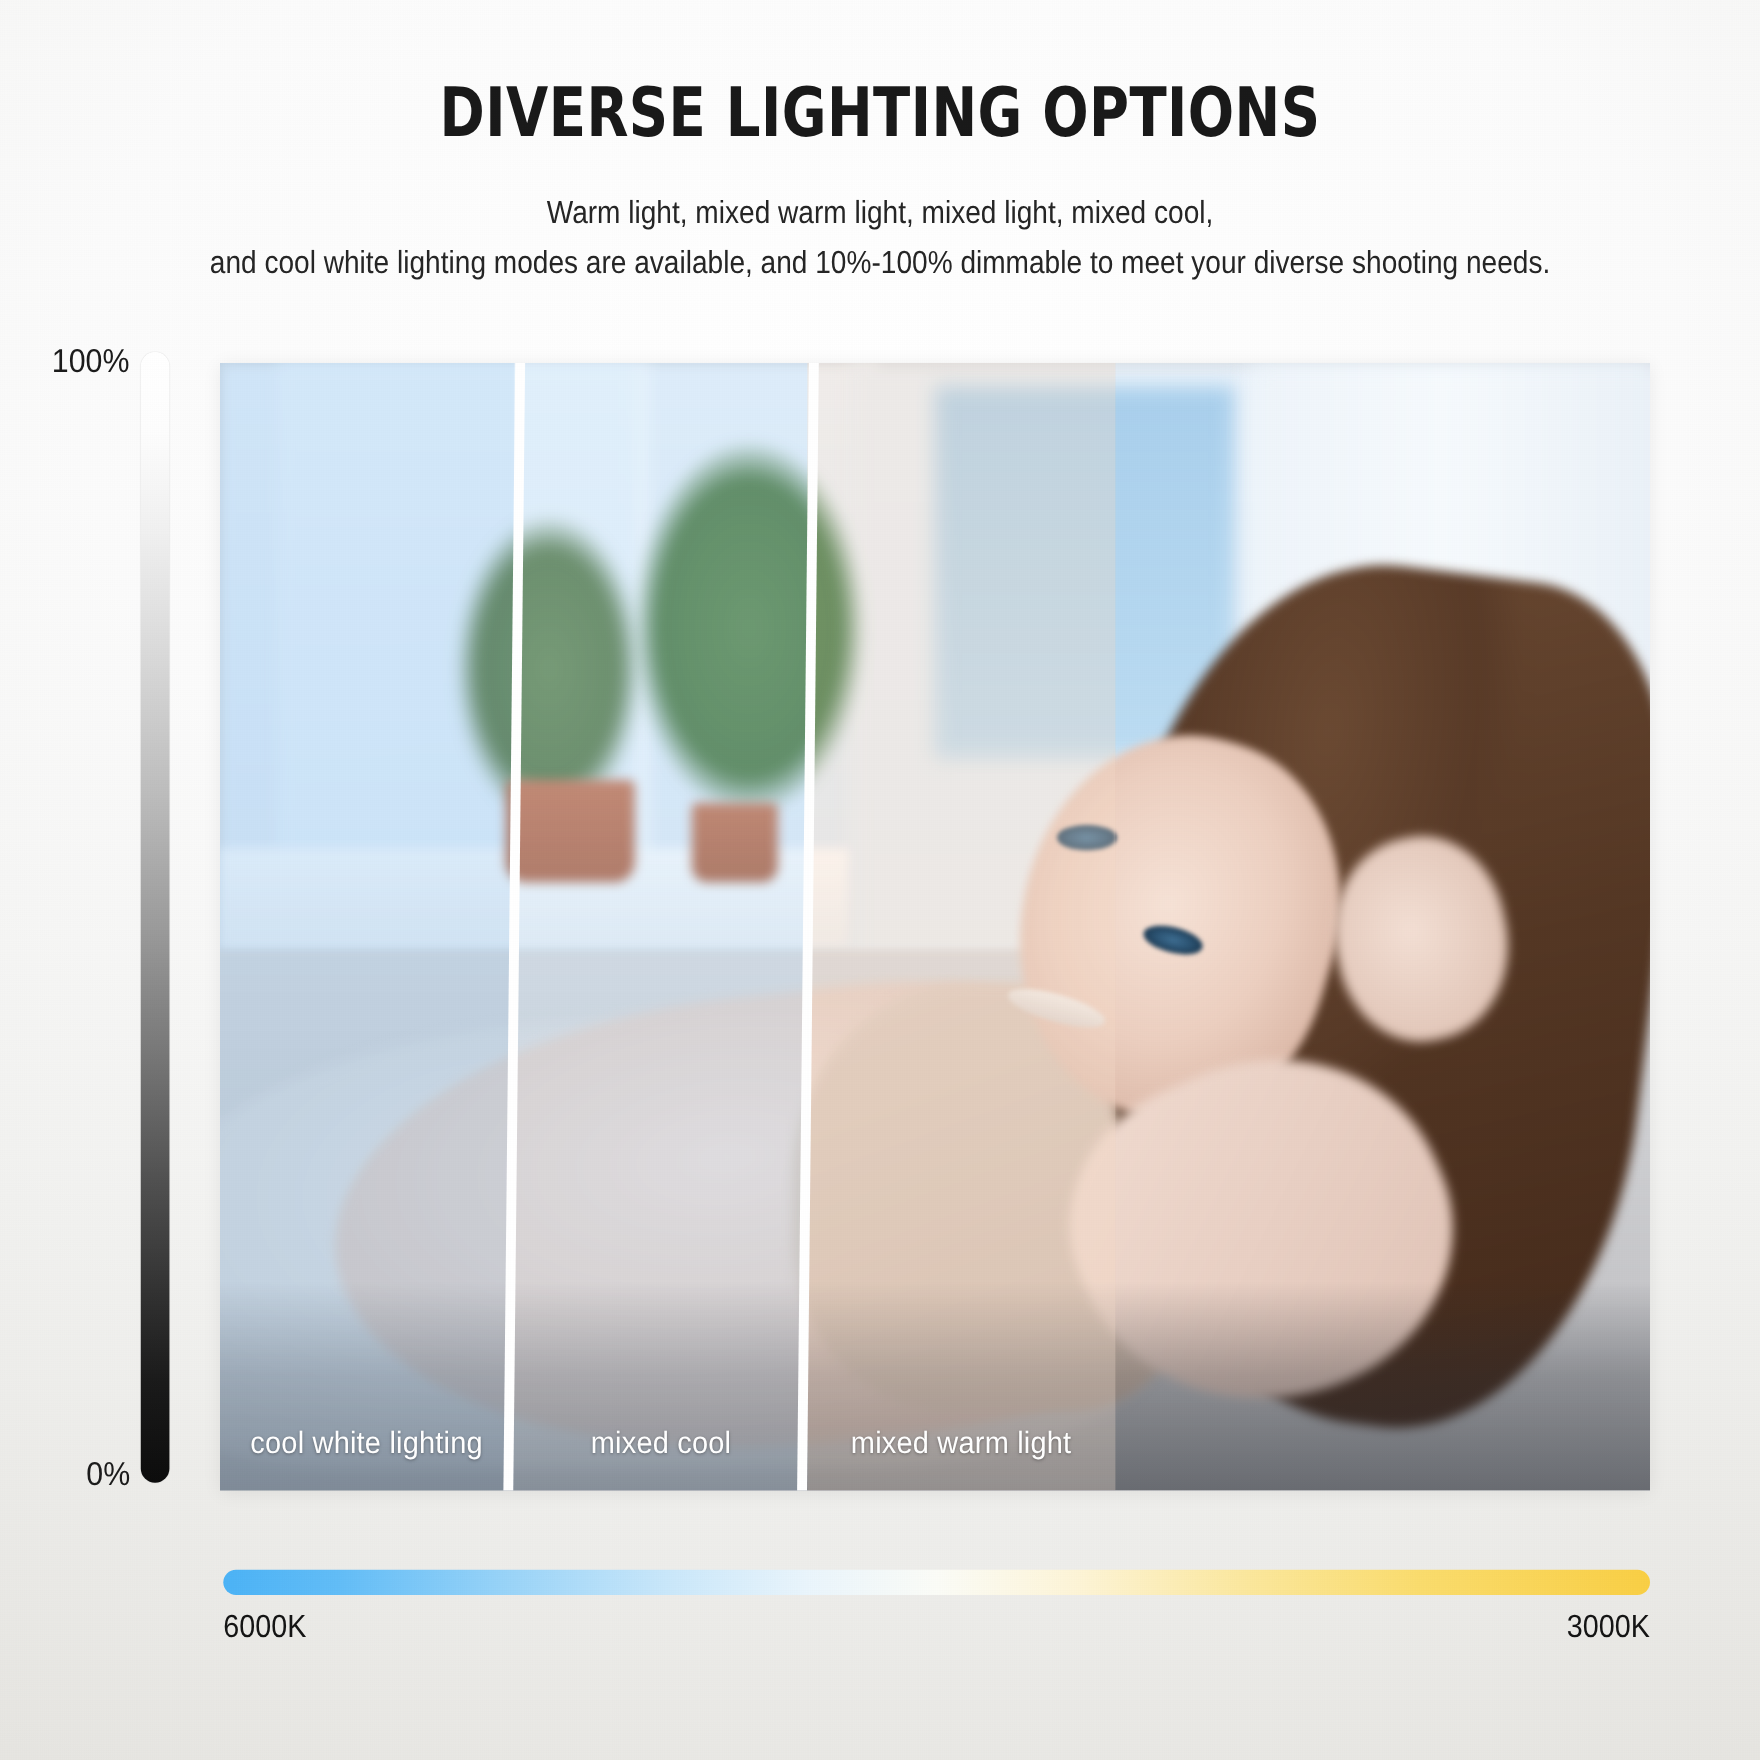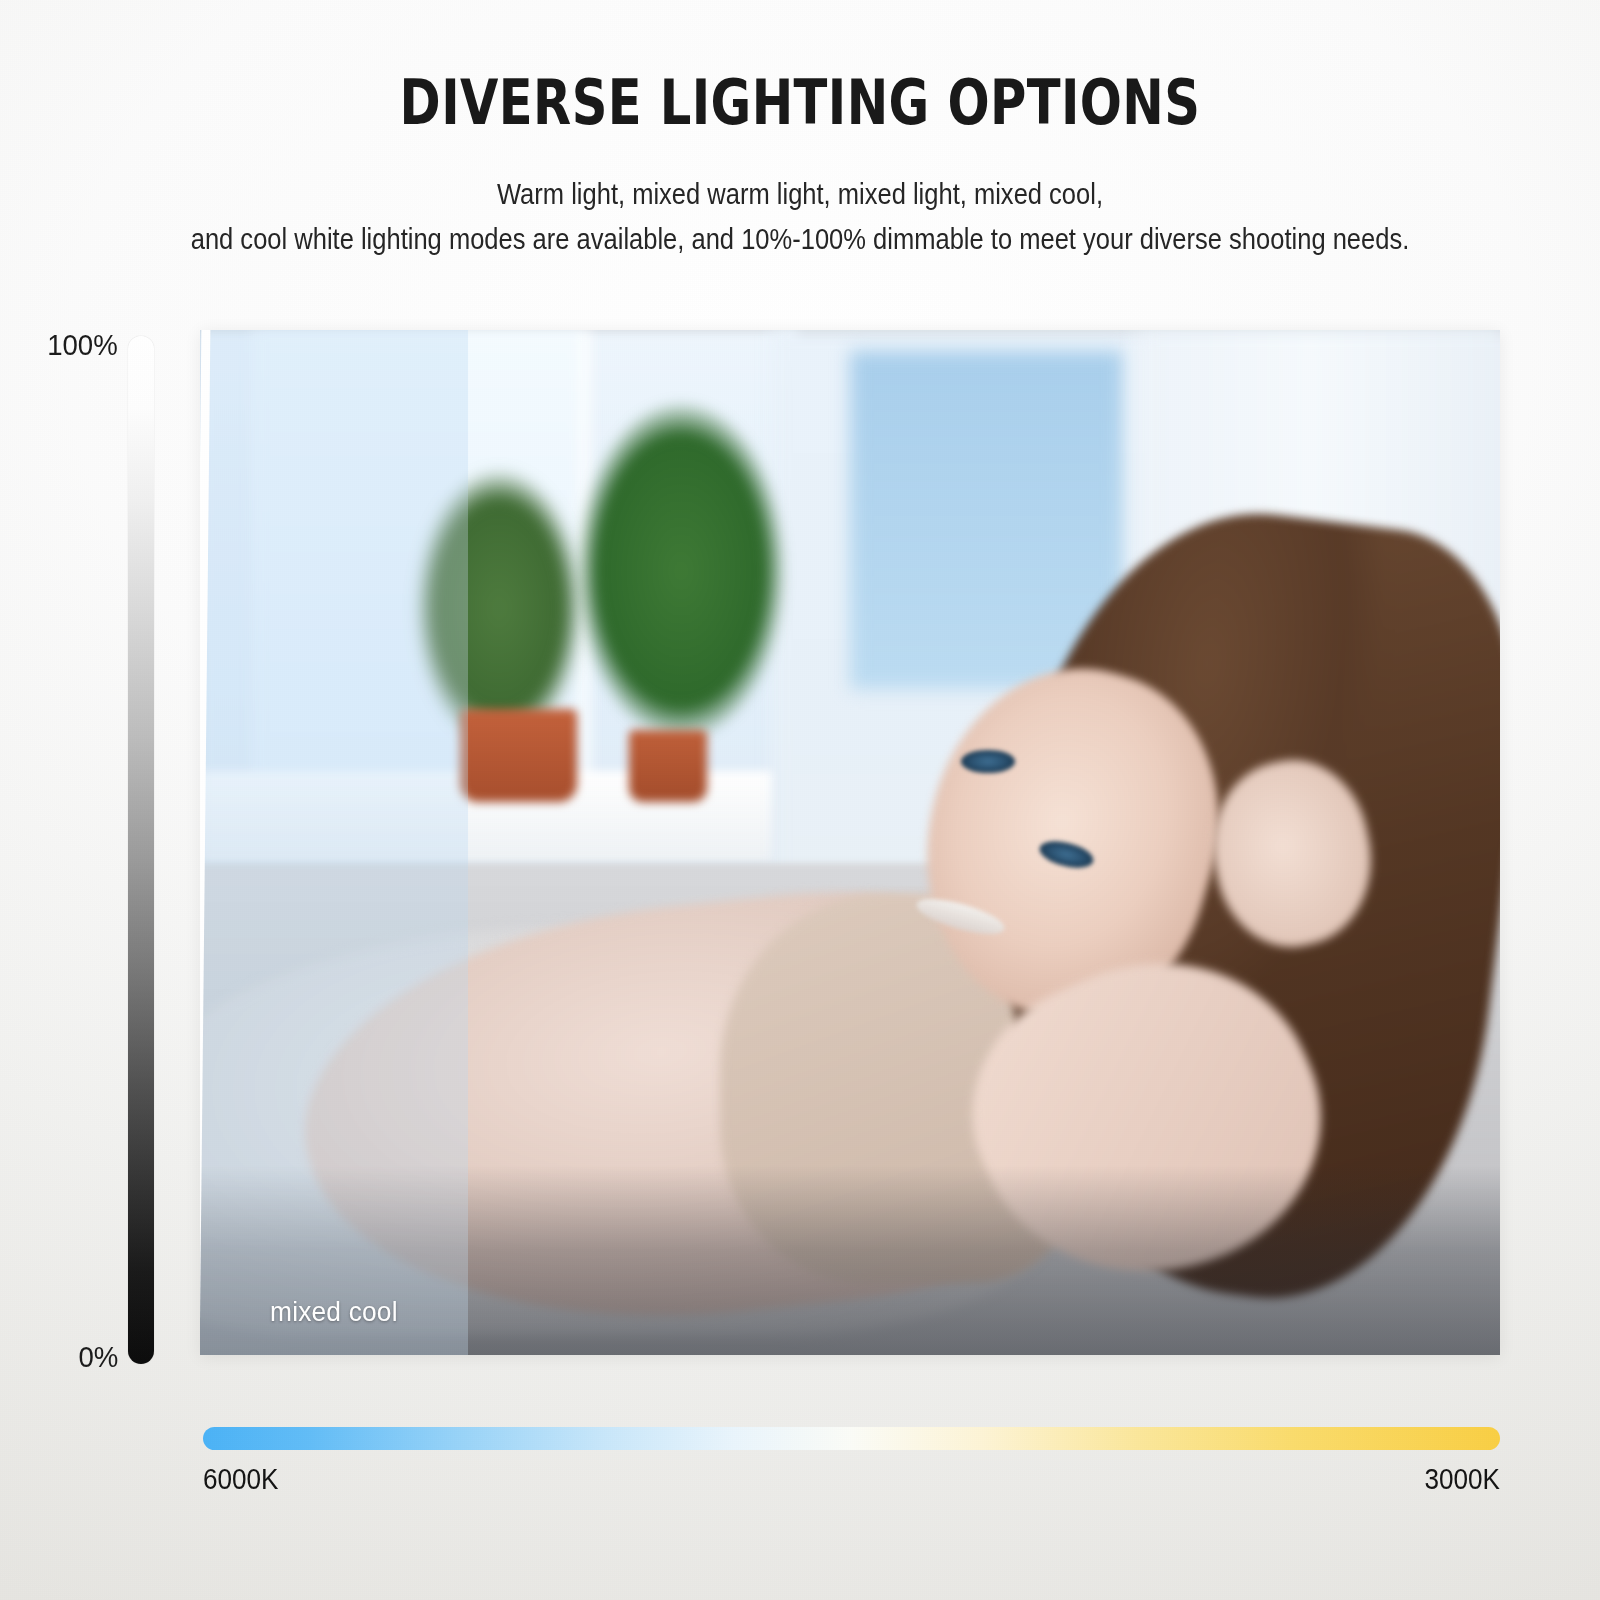"100%" .dim-scale { top: 336px -> 320px }
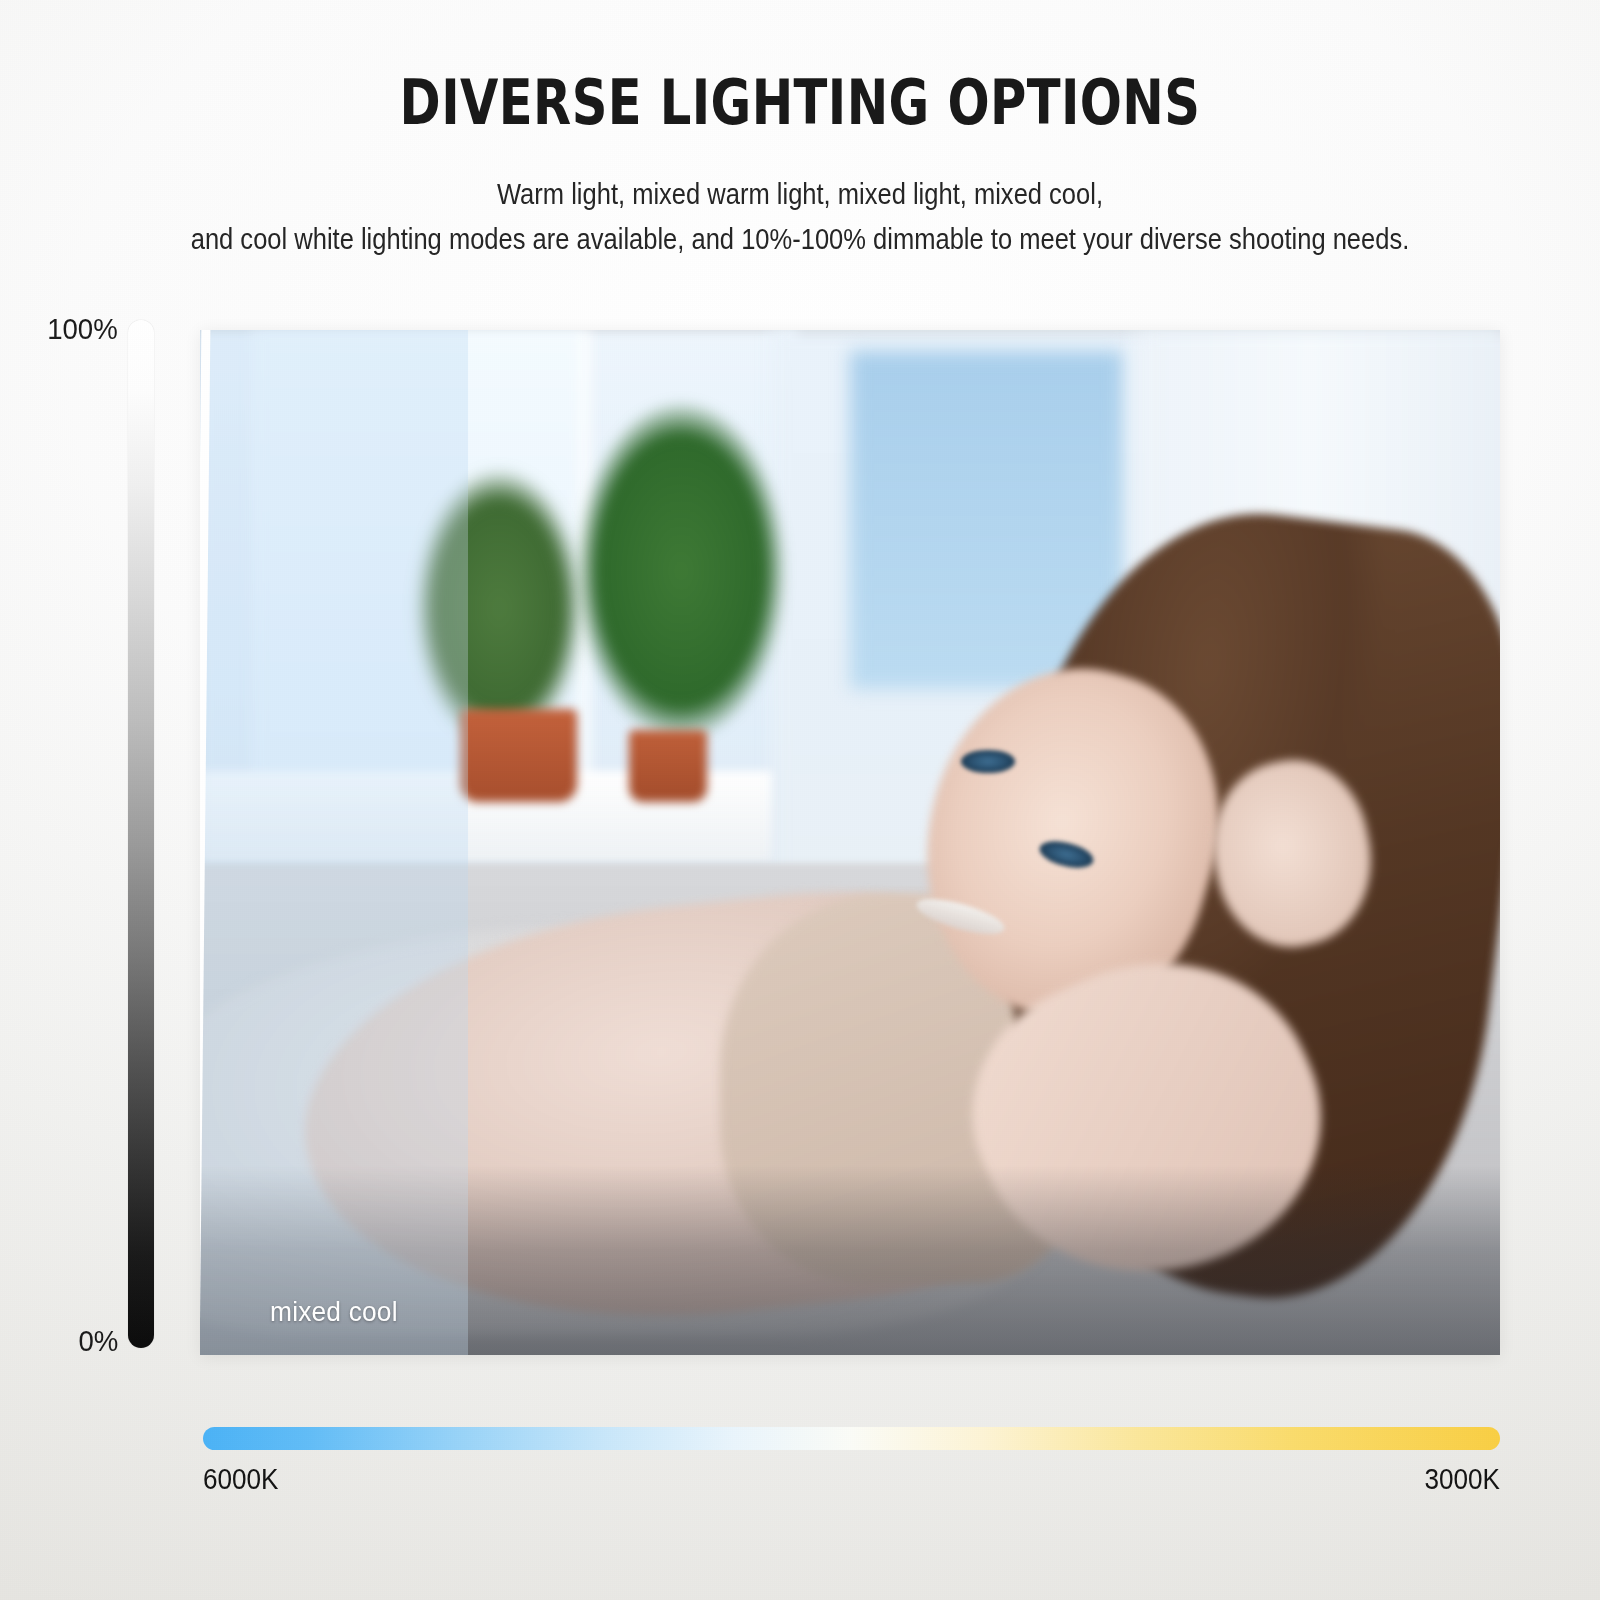"cool white lighting" div.slice { html: none -> <div> <div></div> <div></div> <div>cool white lighting</div> </div> }
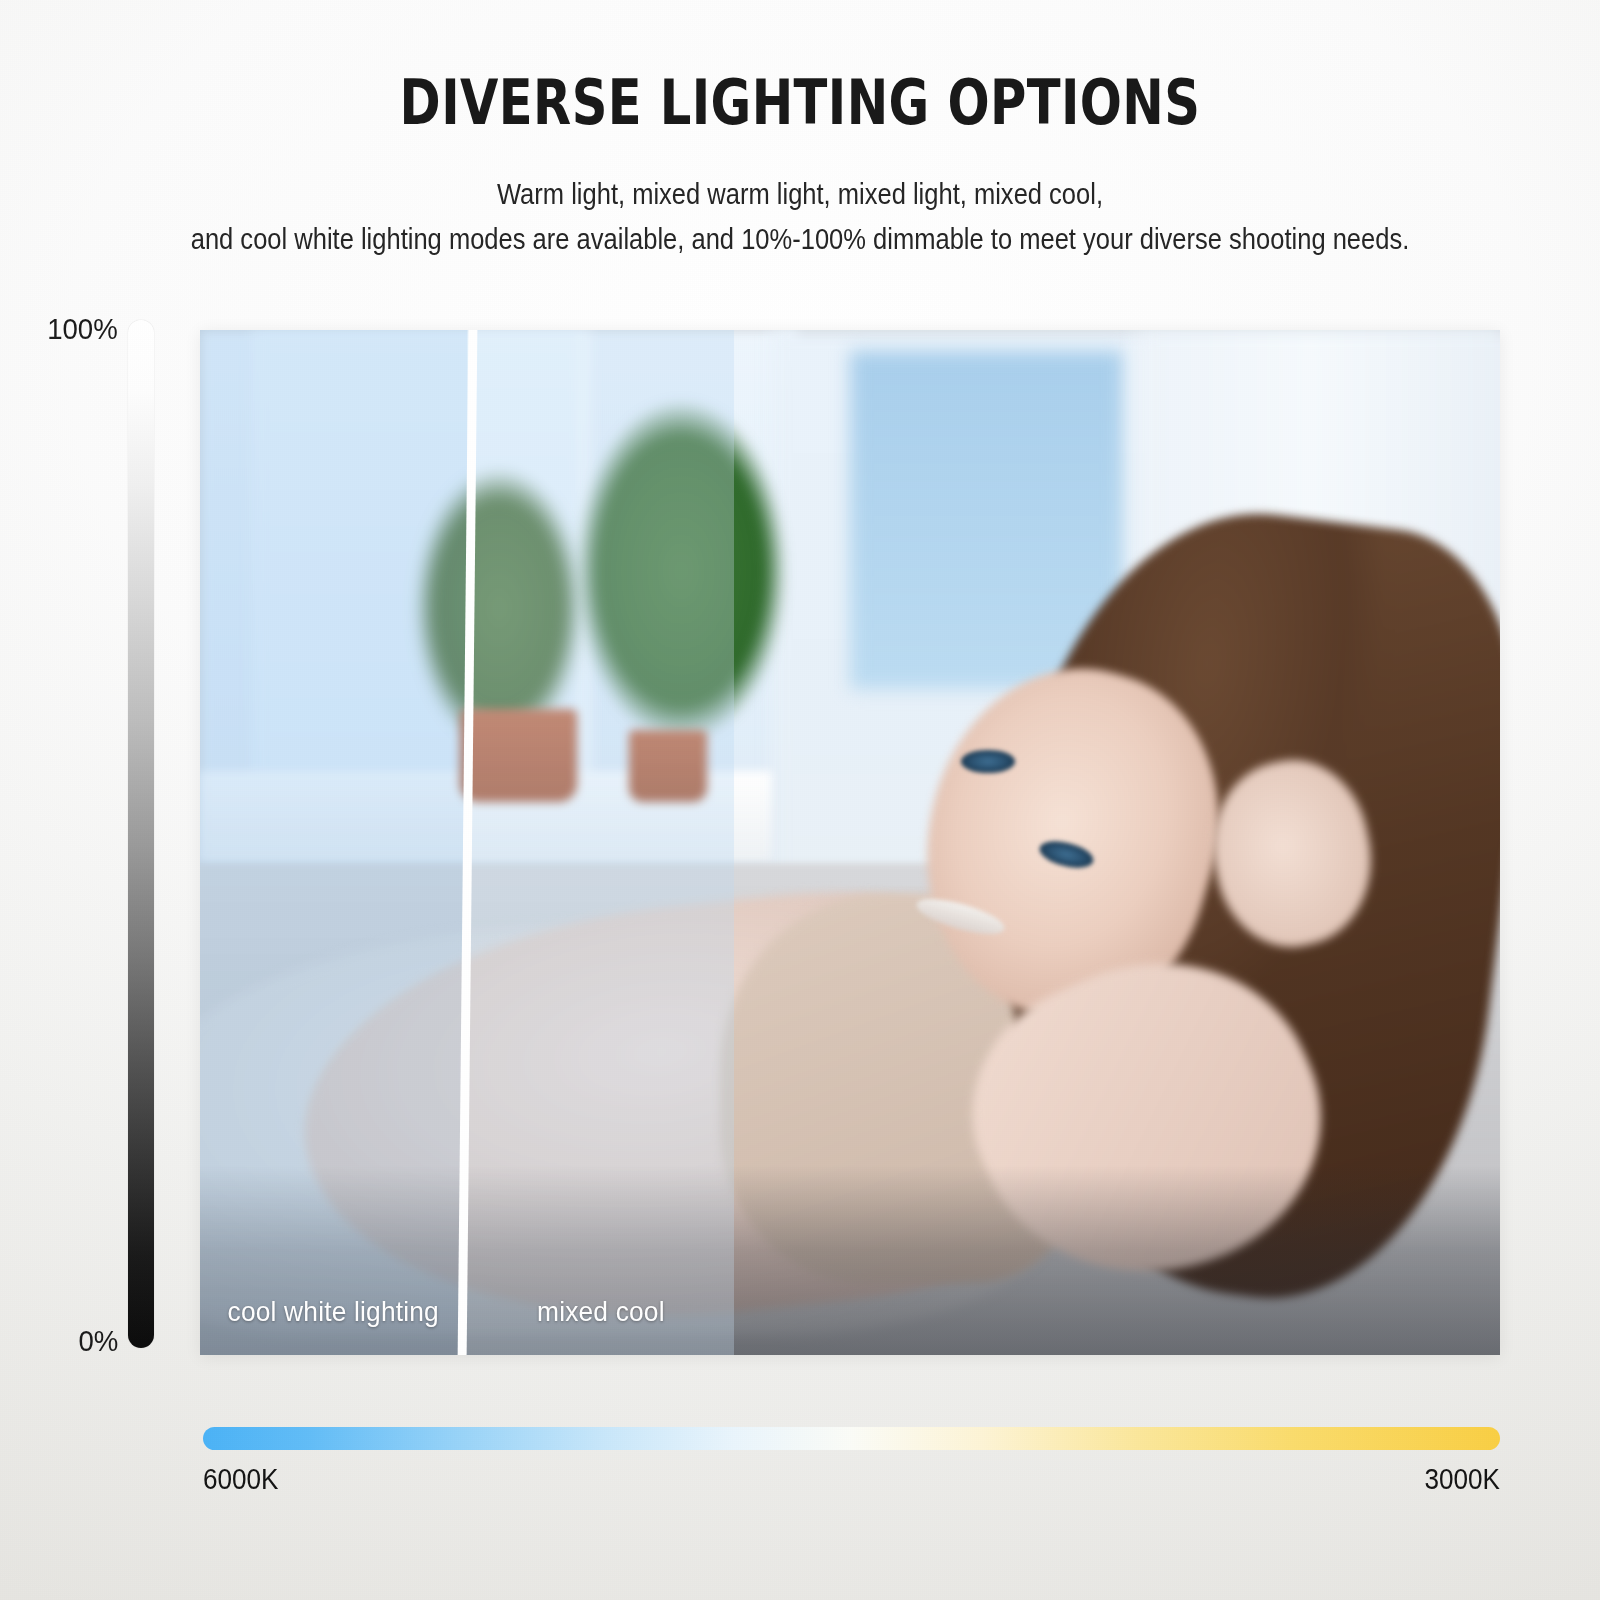"mixed warm light" div.slice { html: none -> <div> <div></div> <div></div> <div></div> <div>mixed warm light</div> </div> }
